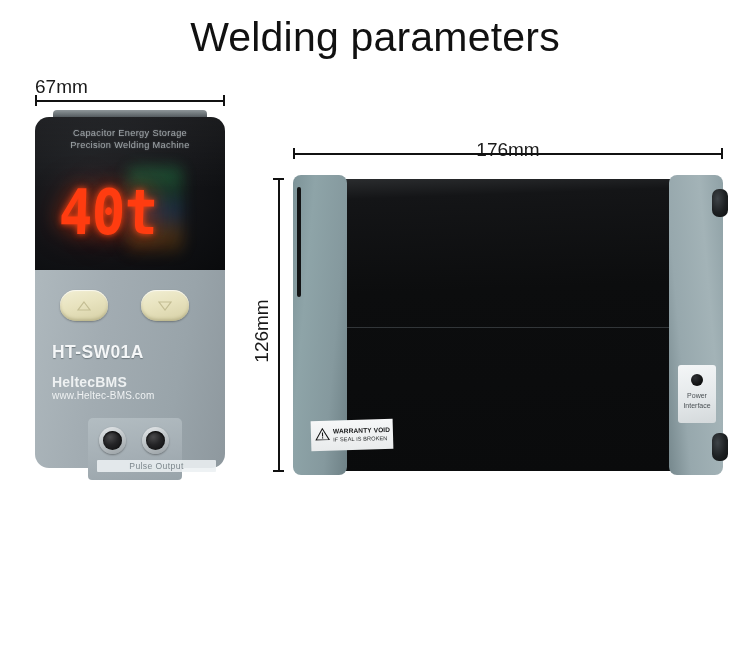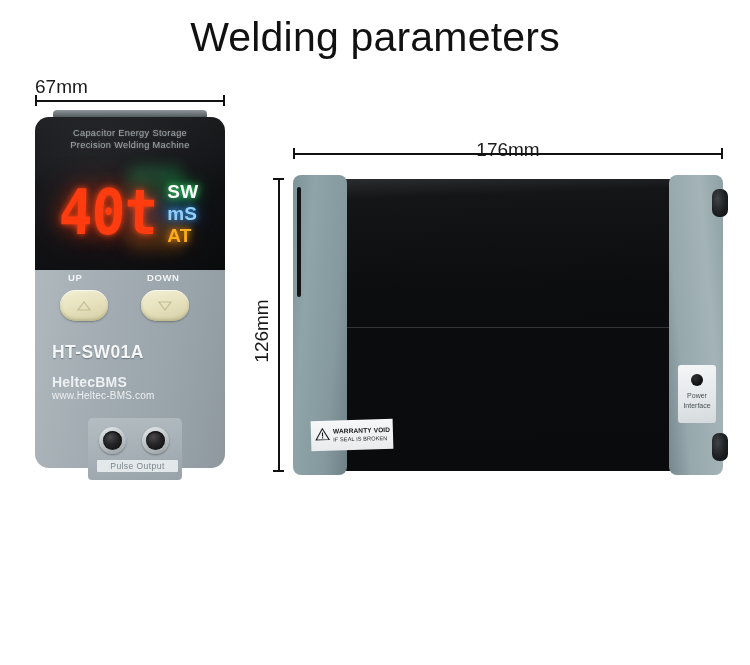"SW" div.led-modes { html: <div> <div>SW</div> <div>mS</div> <div>AT</div> </div> -> none }
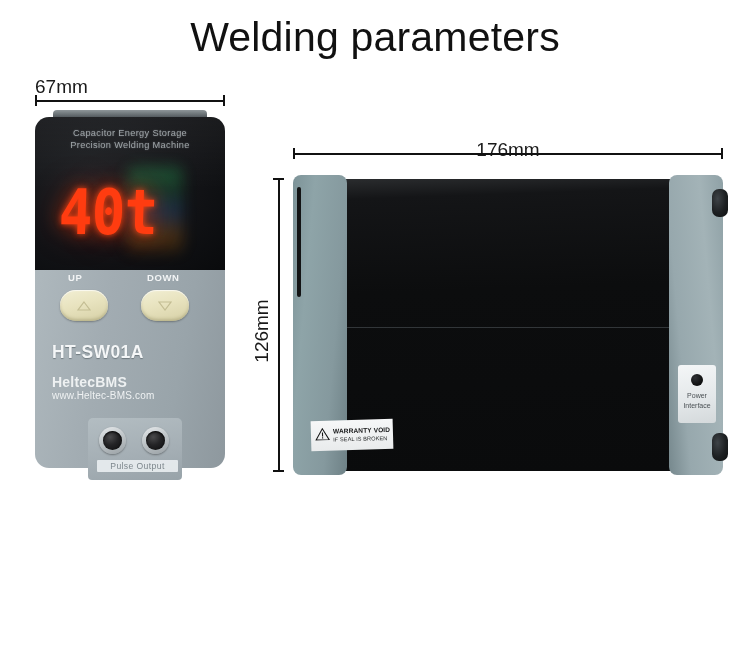"UP" div.btn-label-row { html: <div> <div>UP</div> <div>DOWN</div> </div> -> none }
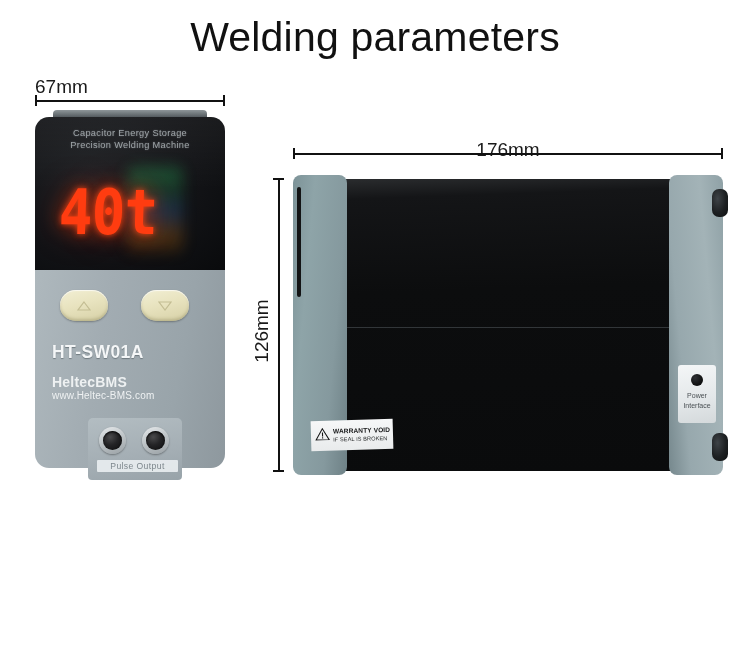"Pulse Output" .pulse-label { padding: 1px 0 -> 1px 12px; width: 81px -> 95px }
